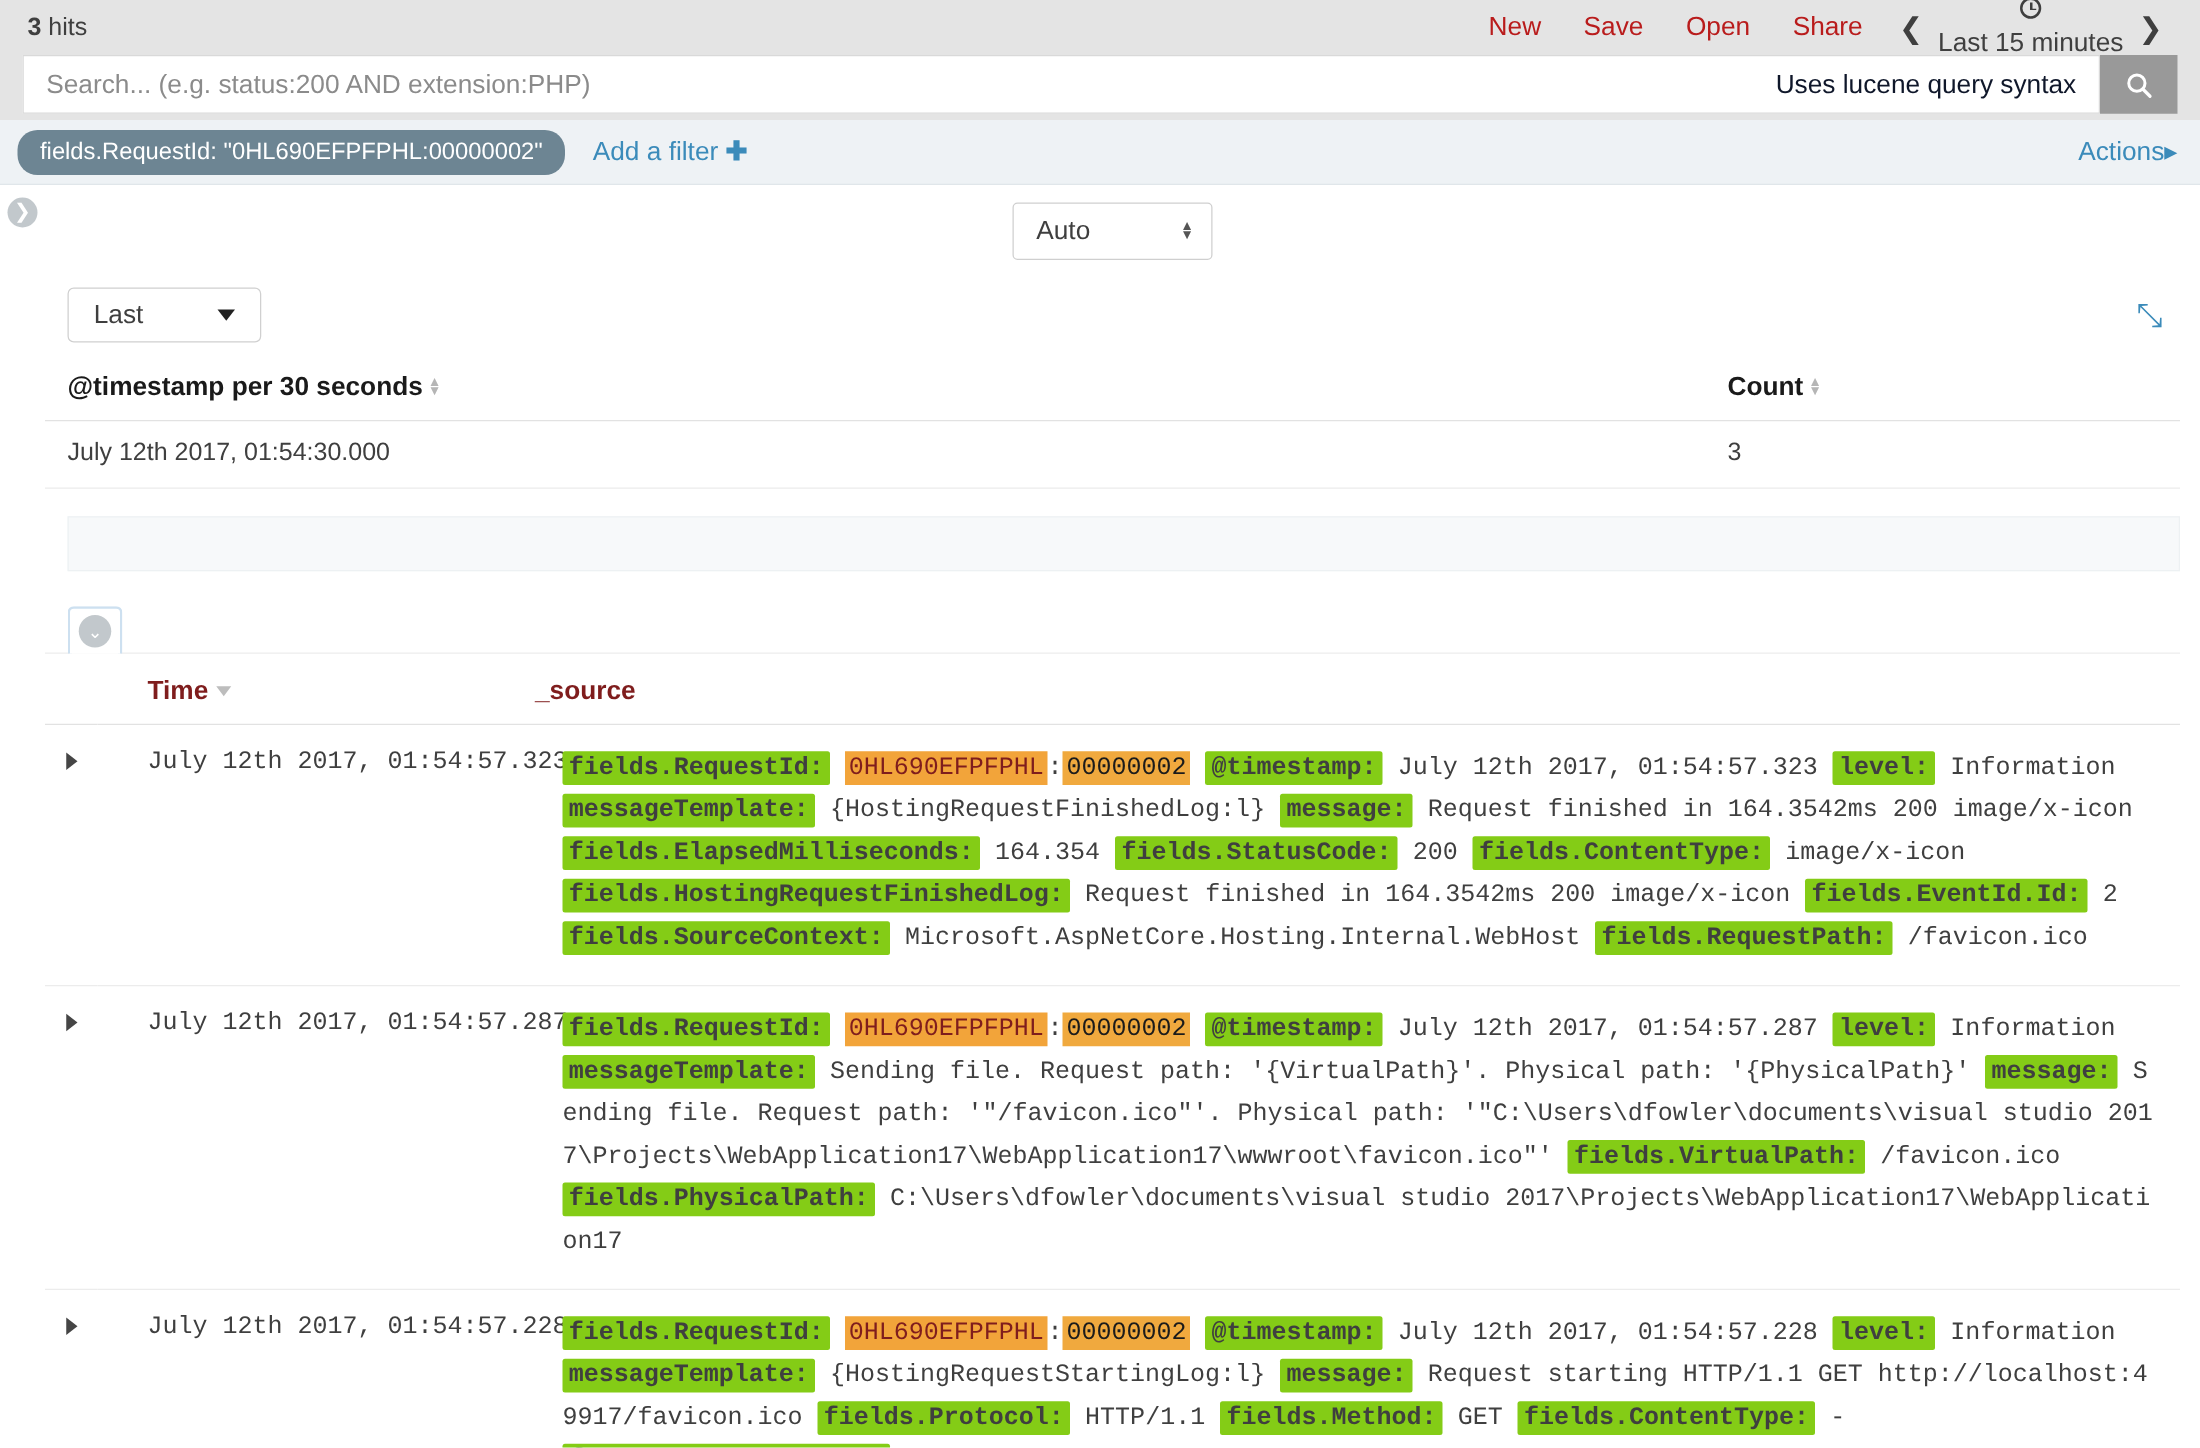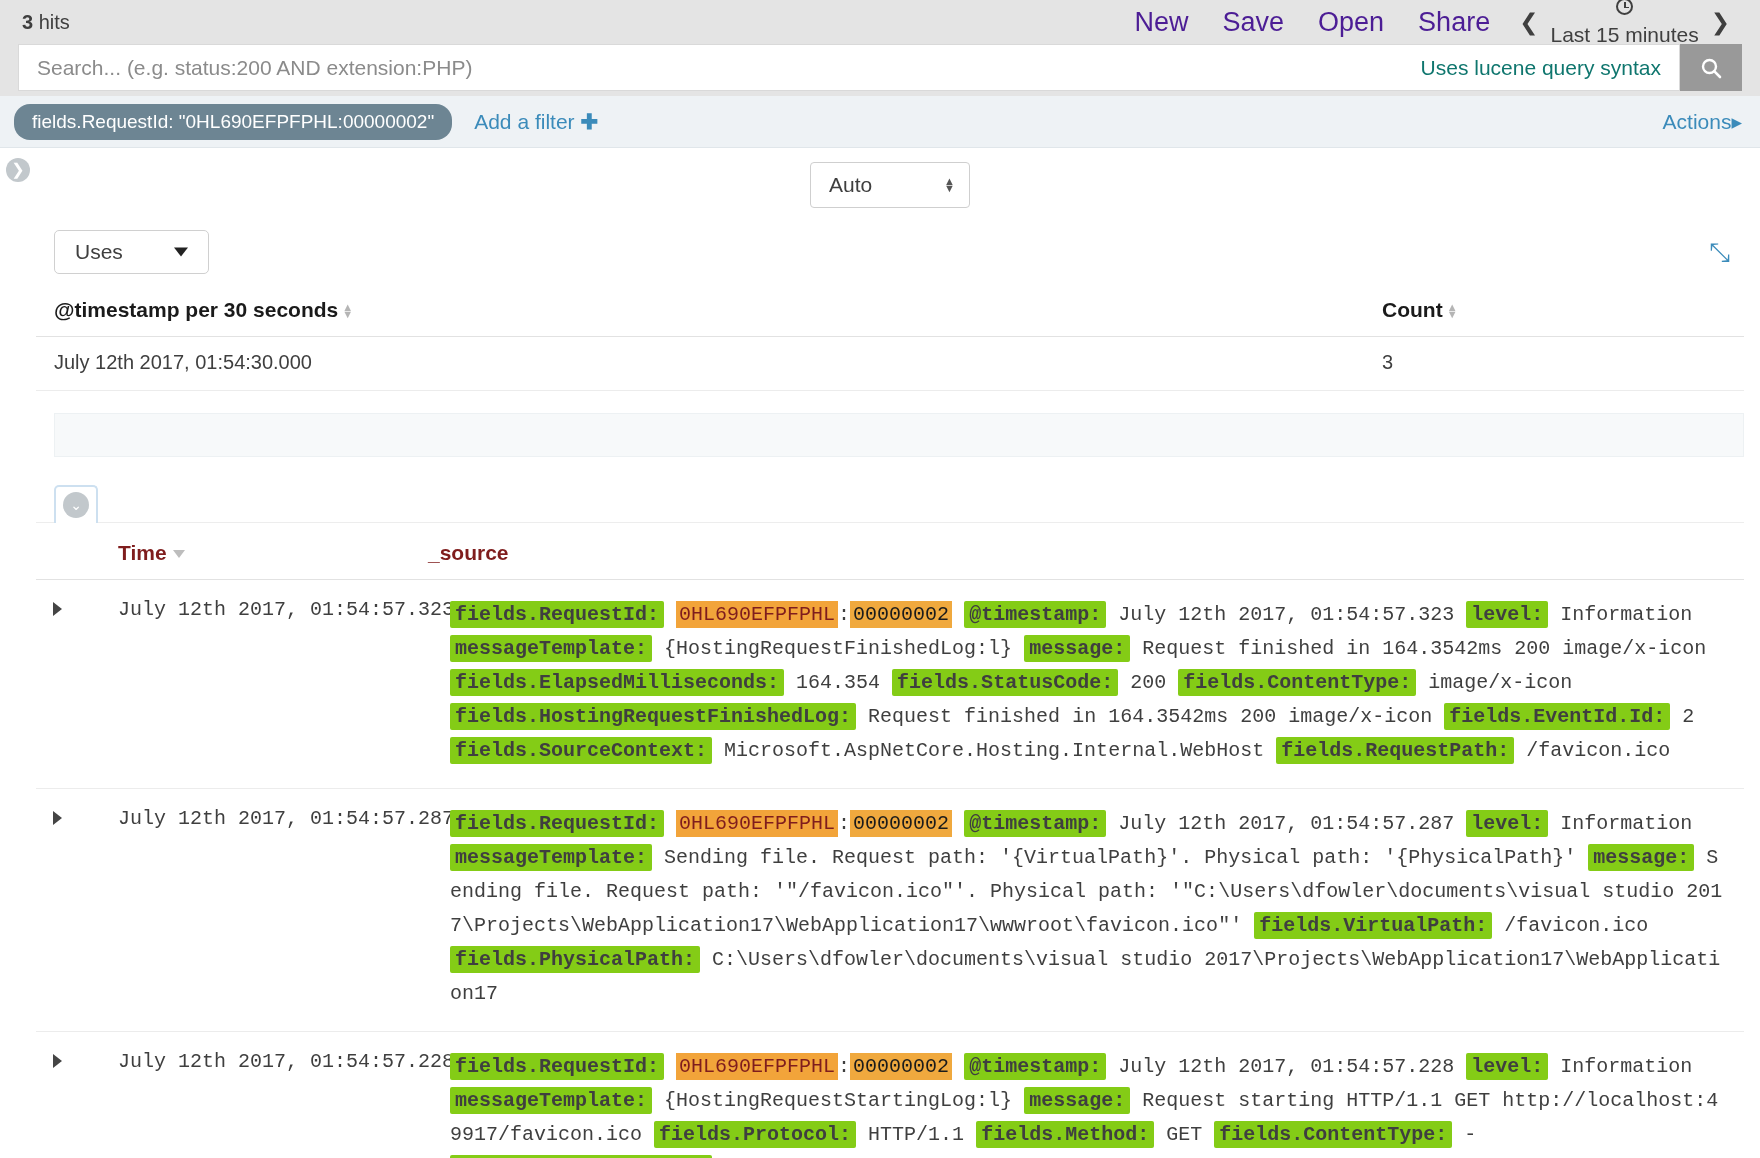"New" .topnav-item { color: #4c1d95 -> #b91c1c; font-size: 27px -> 21px }
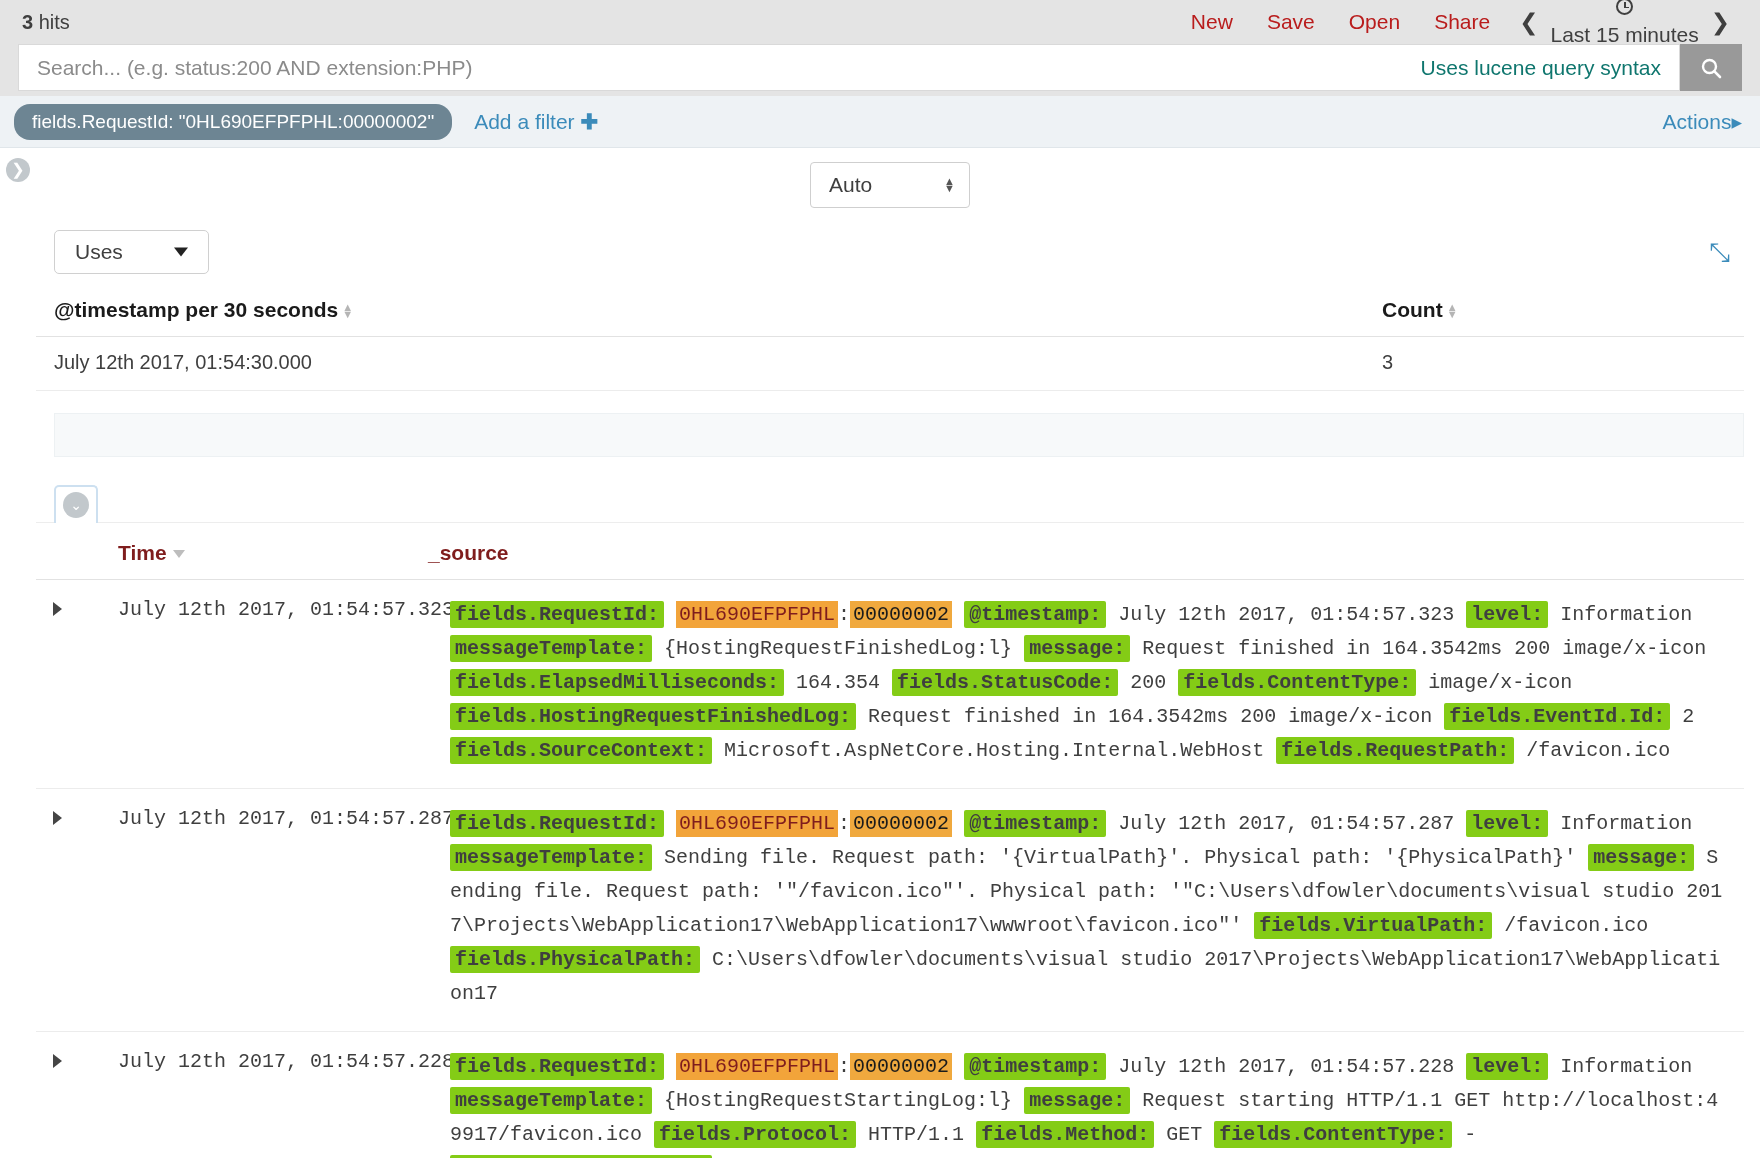"Uses lucene query syntax" .lucene-hint { color: #0f766e -> #0f172a }
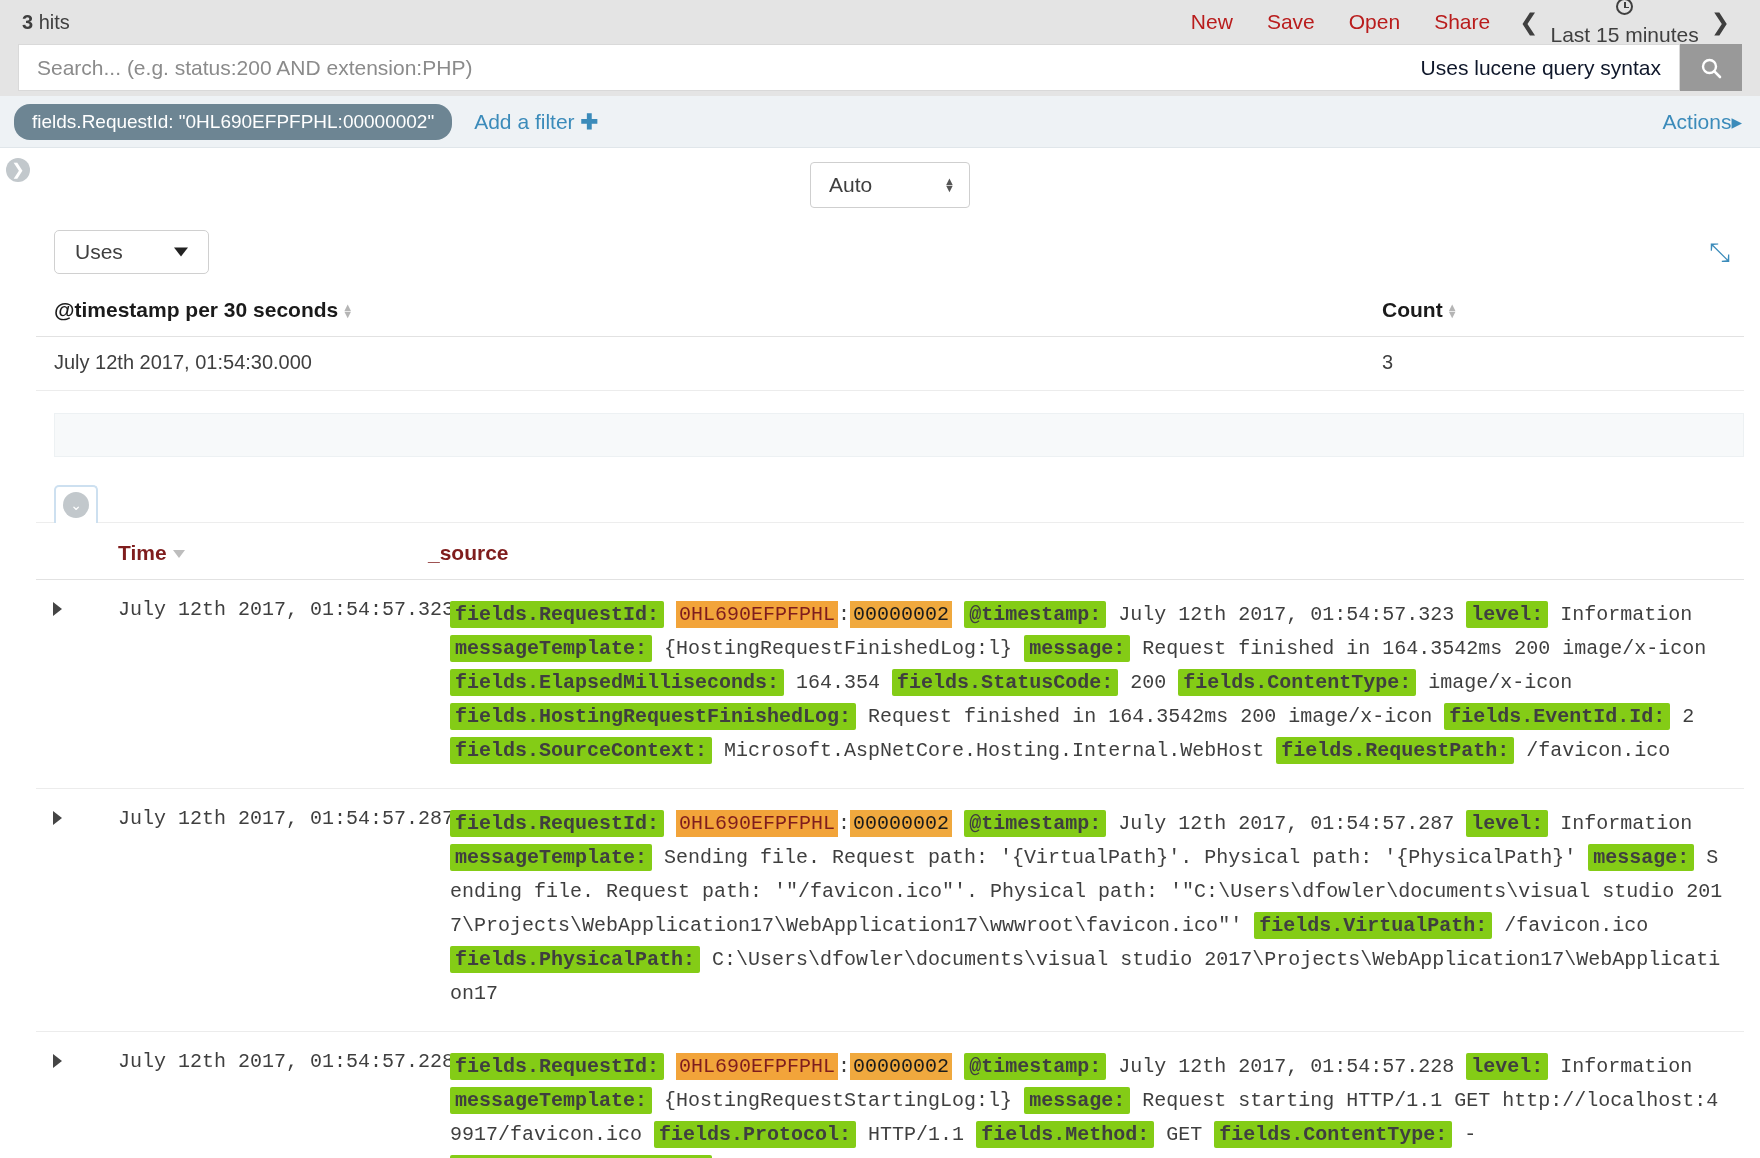"Uses" span { text: Uses -> Last }
